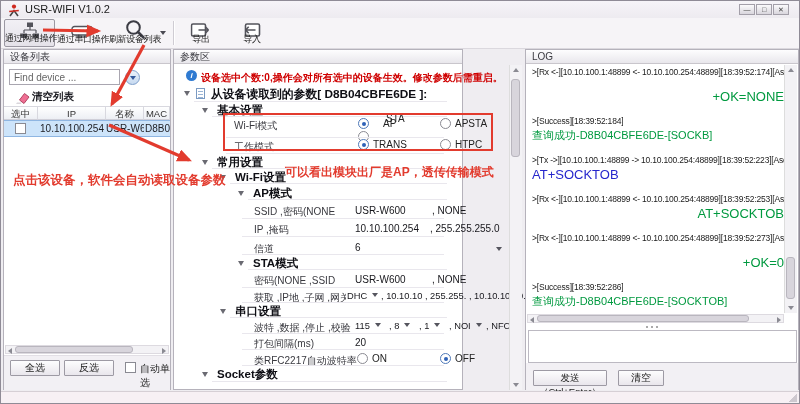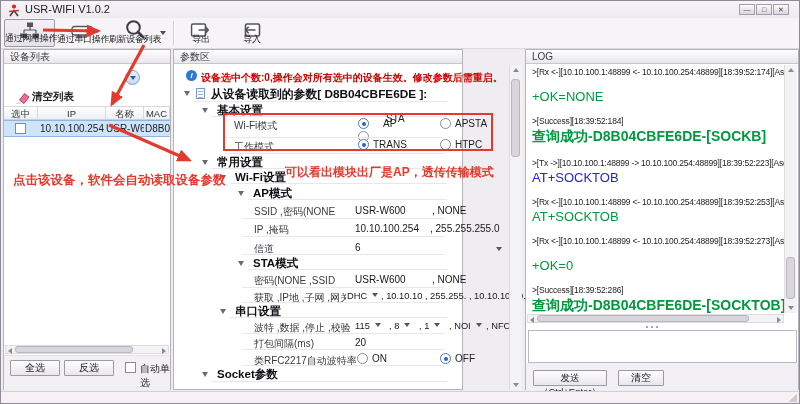"Find device ..." input { html: none -> <input> }
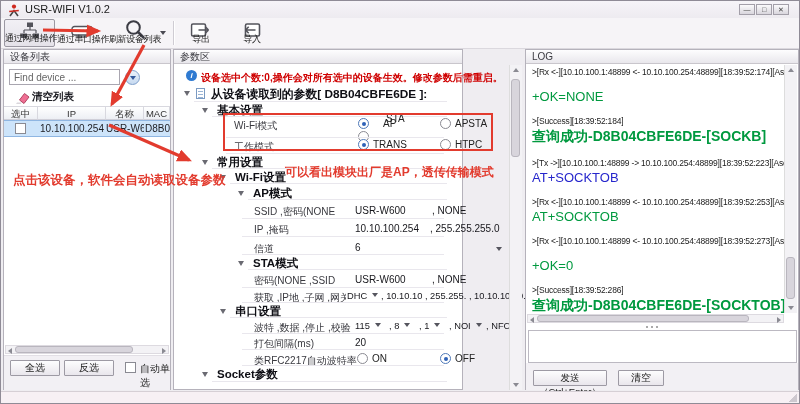"+OK=NONE" .log-body.green { text-align: none -> right }
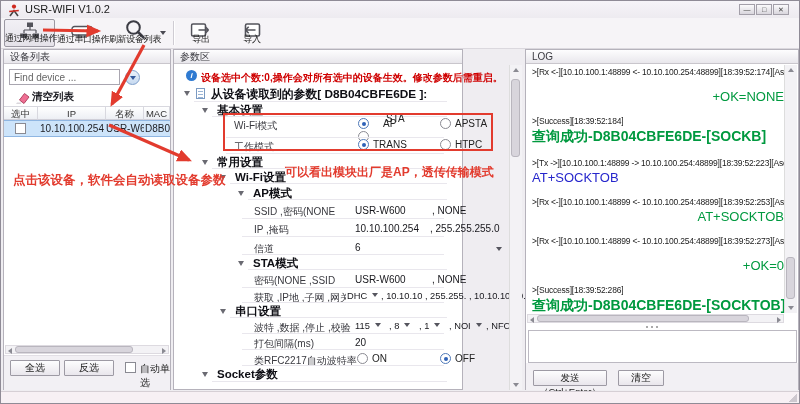"查询成功-D8B04CBFE6DE-[SOCKB]" .log-body.green-bold { font-size: 14px -> 11px; font-weight: bold -> normal }
